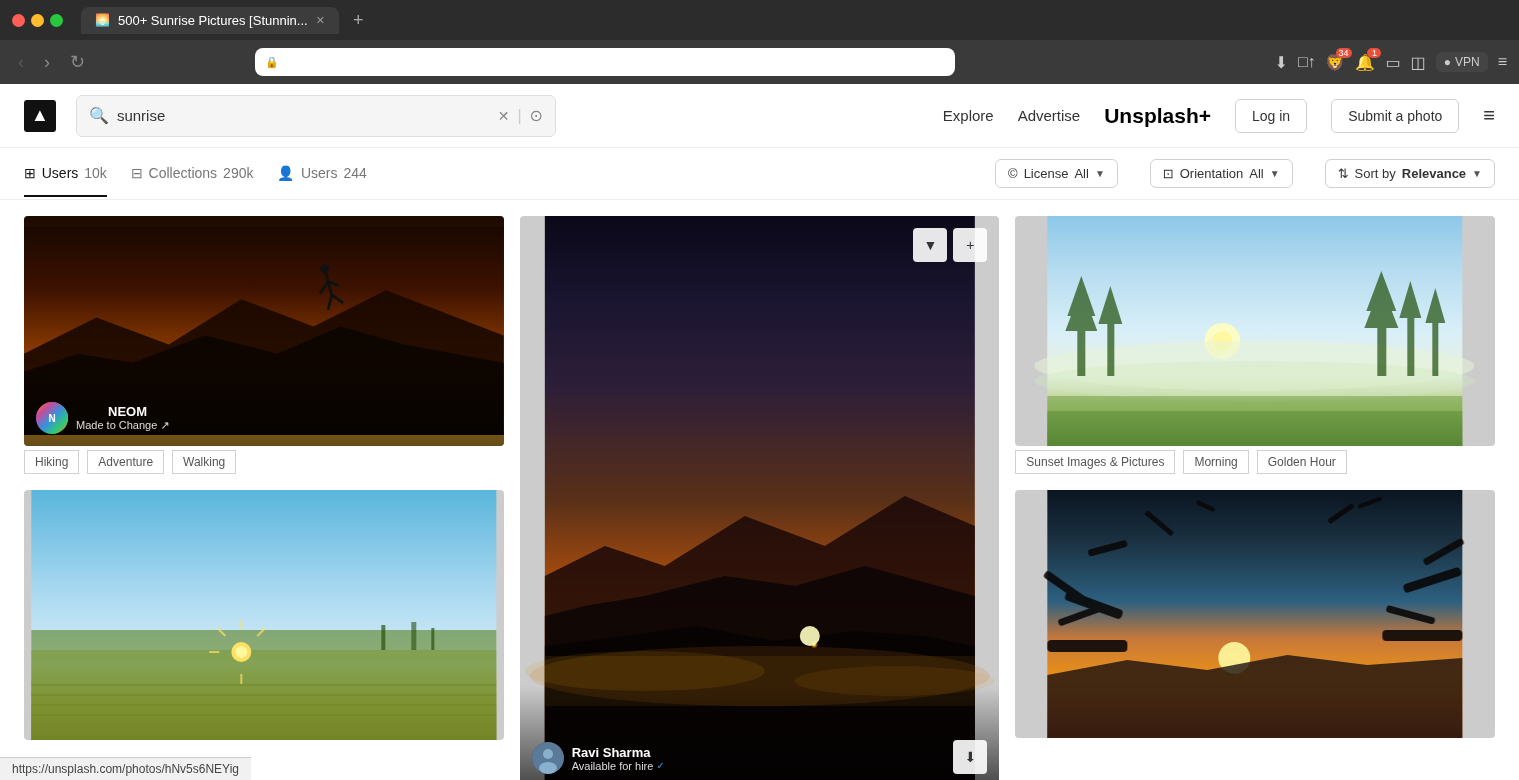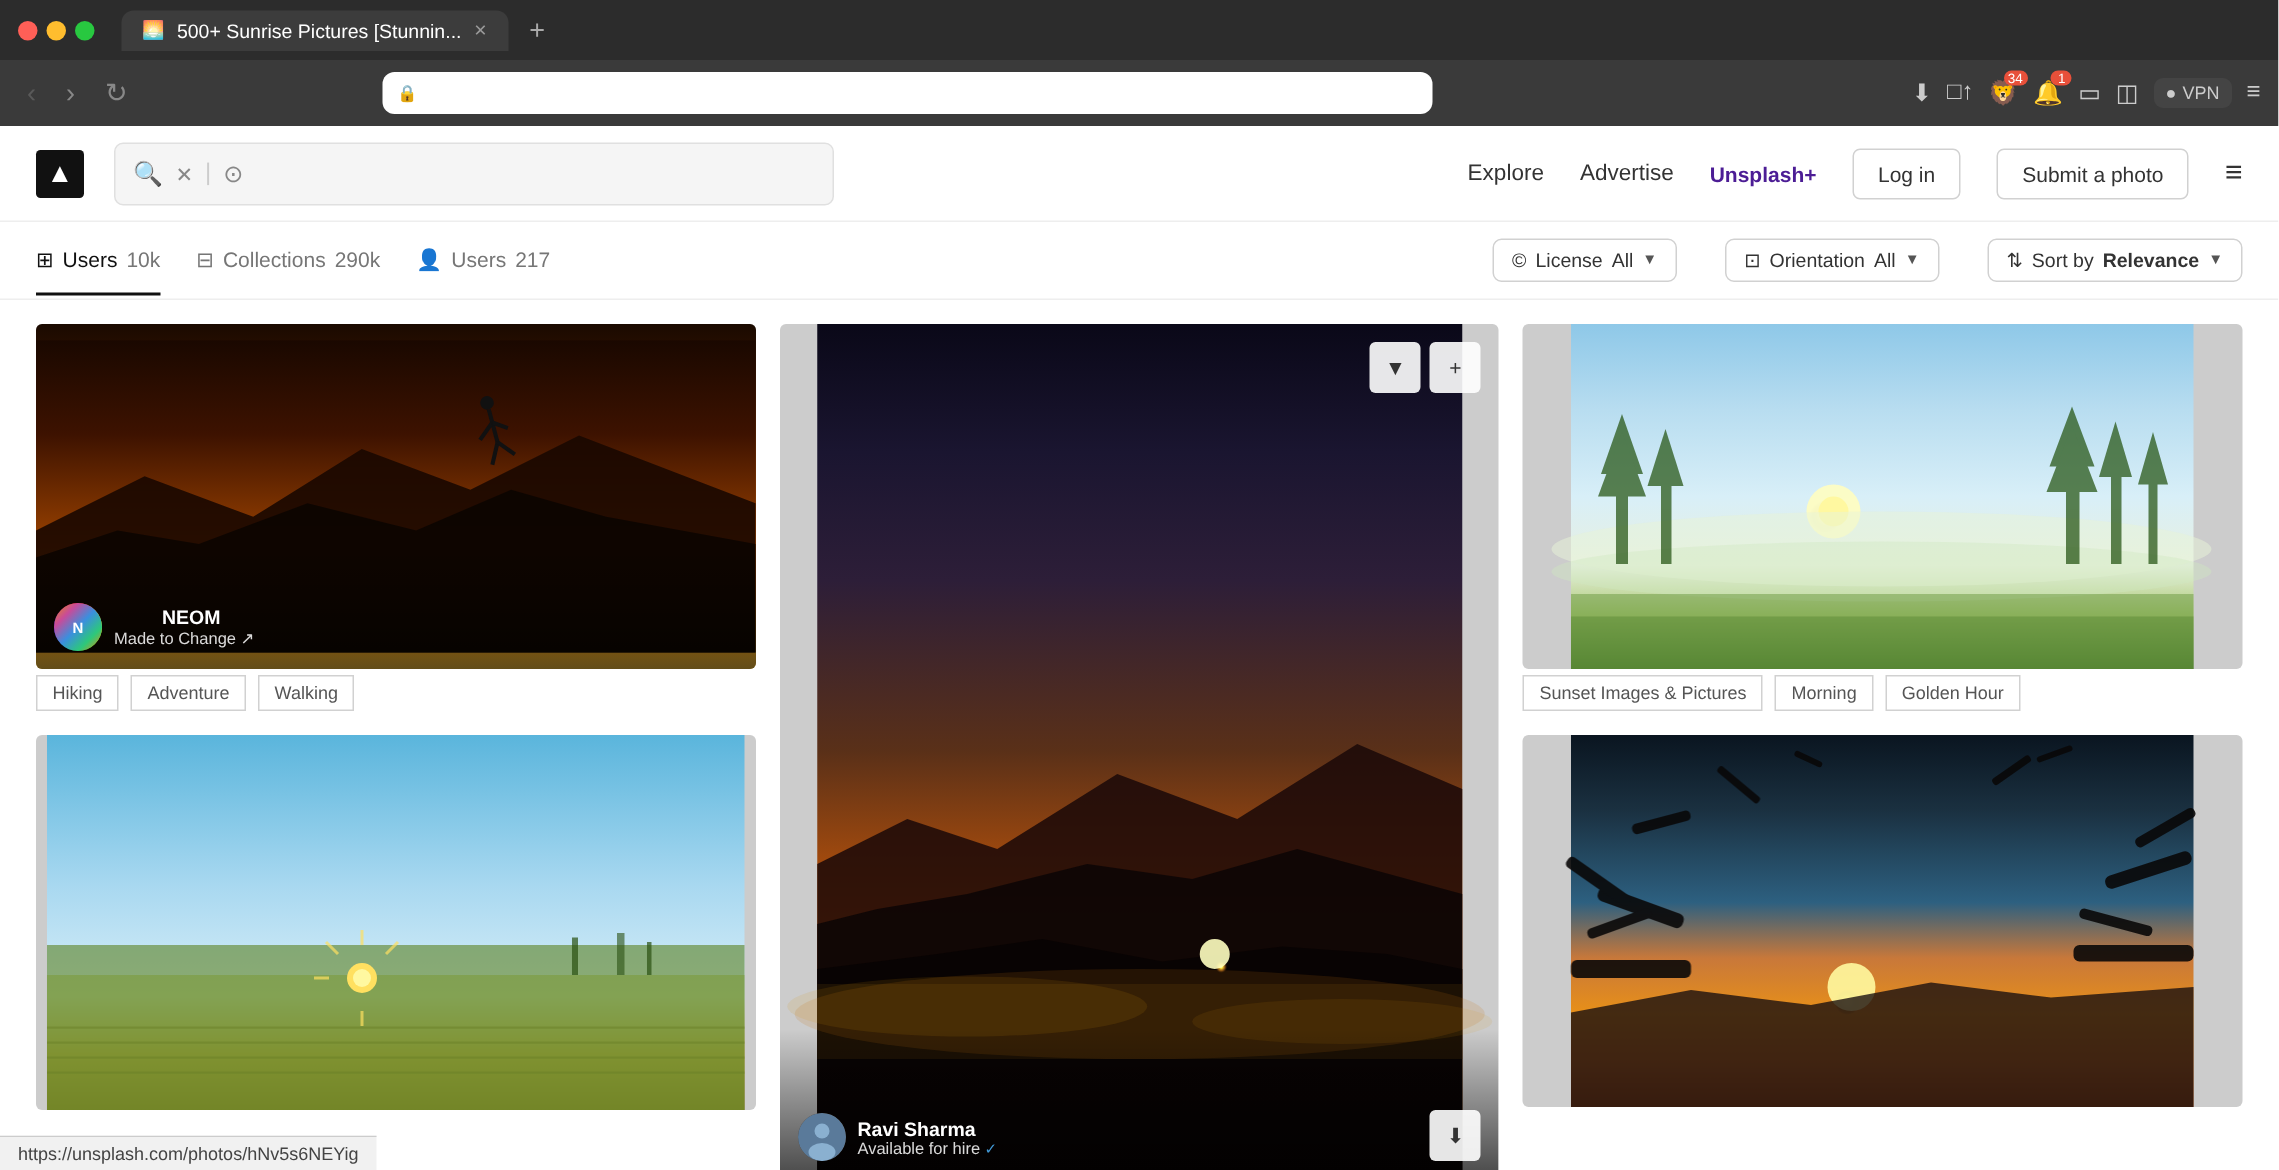"sunrise" input.search-input { html: none -> <input> }
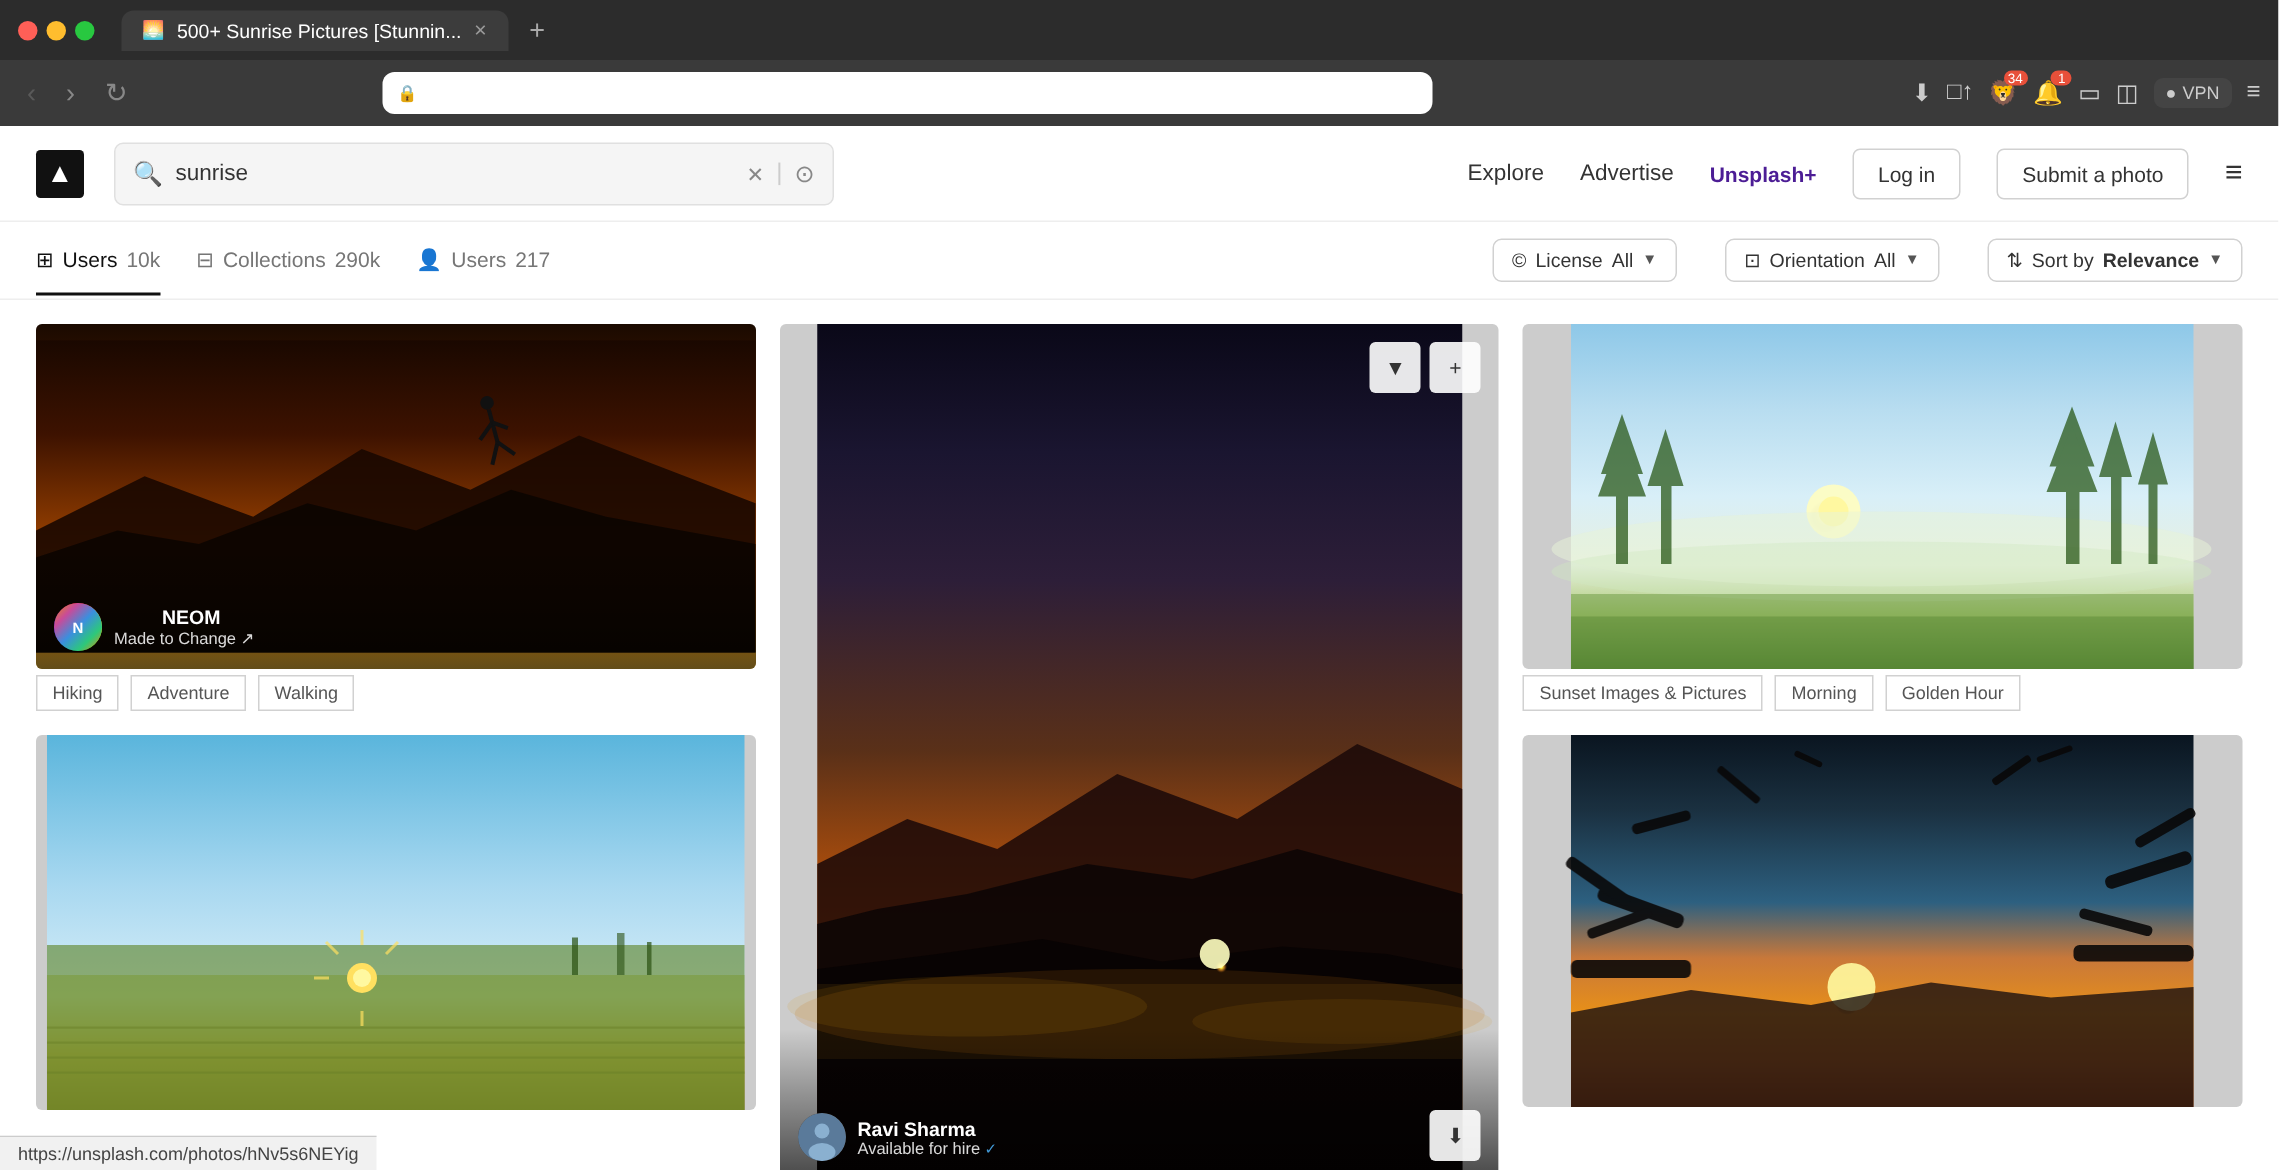"Unsplash+" .unsplash-plus { color: #4c1d95 -> #000000; font-size: 14px -> 21px }
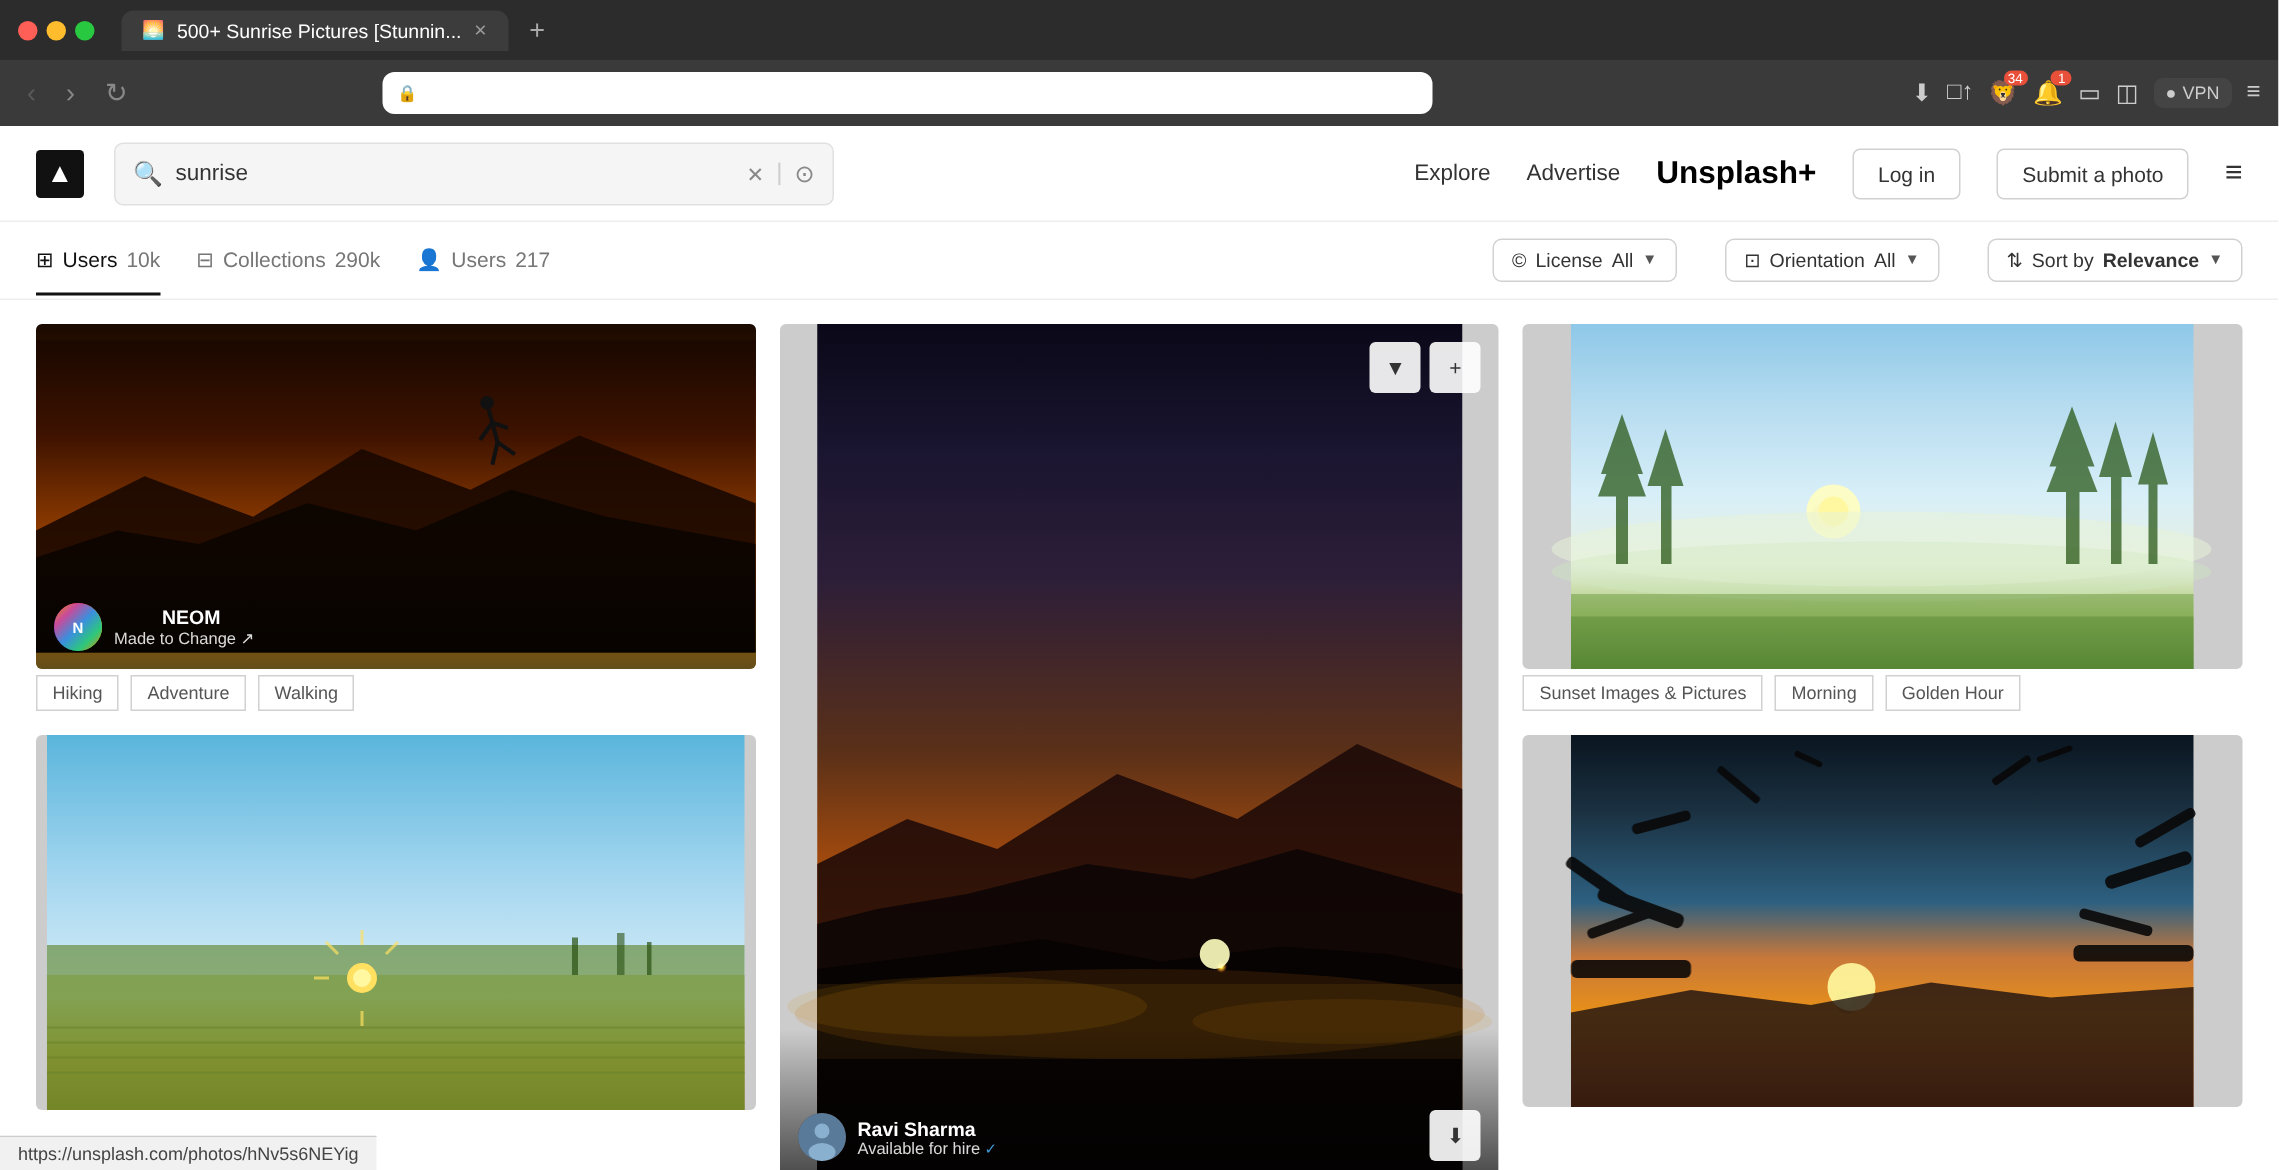"217" span.filter-tab-count { text: 217 -> 244 }
